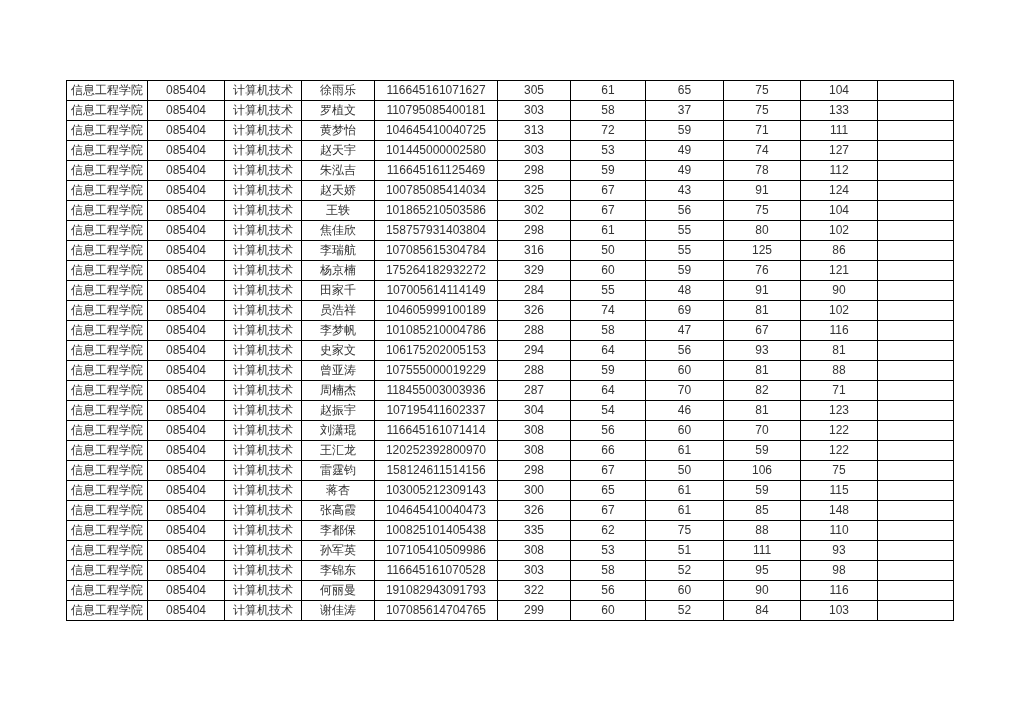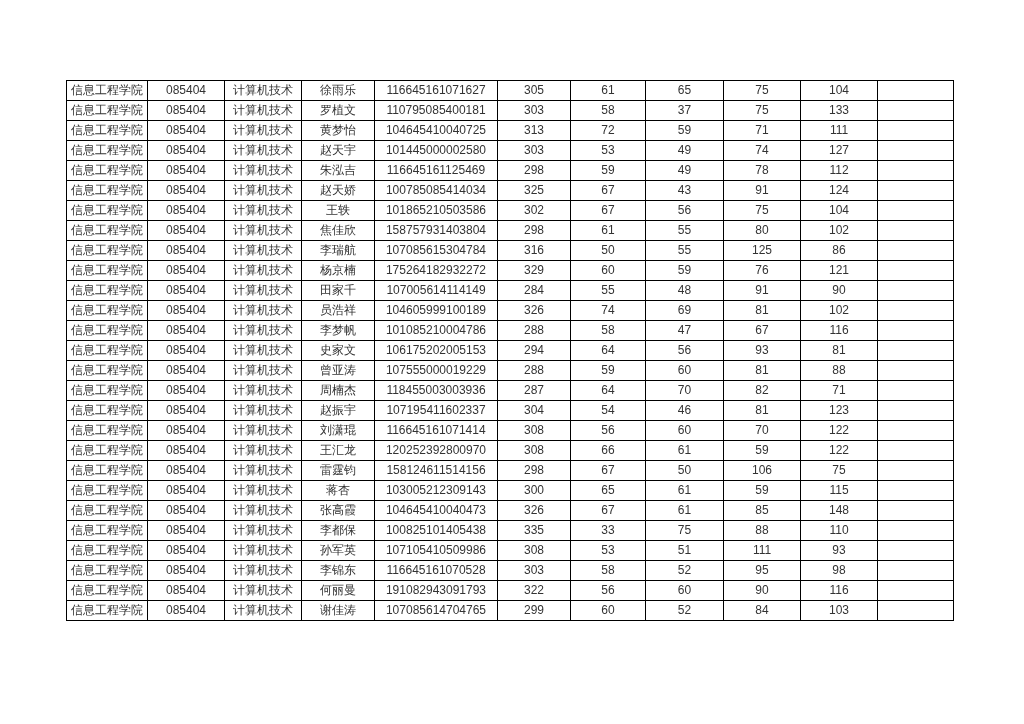"33" td { text: 33 -> 62 }
